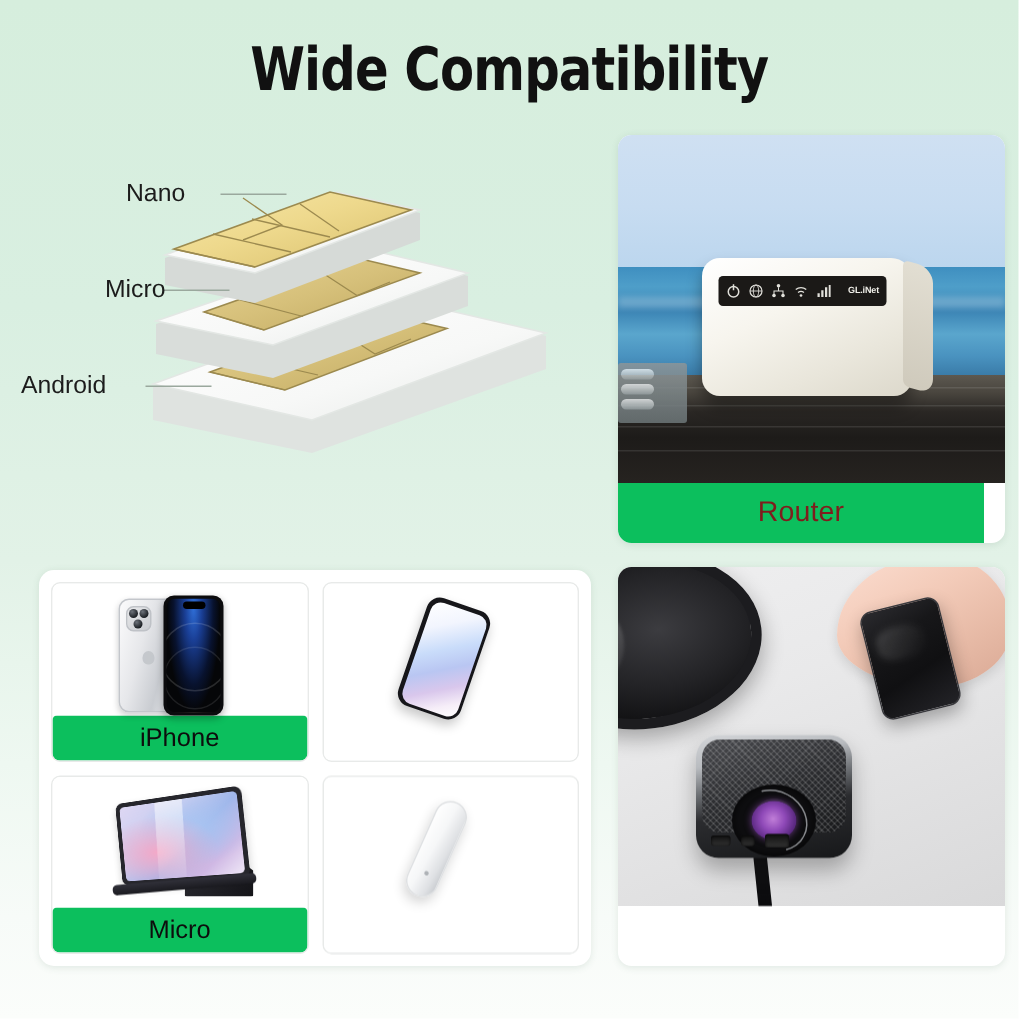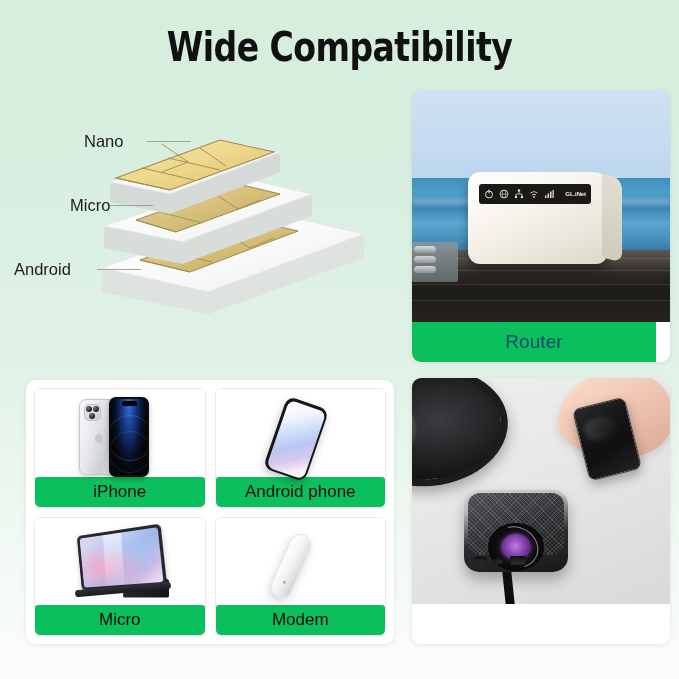"Nano" .sim-stage { top: 16px -> 4px }
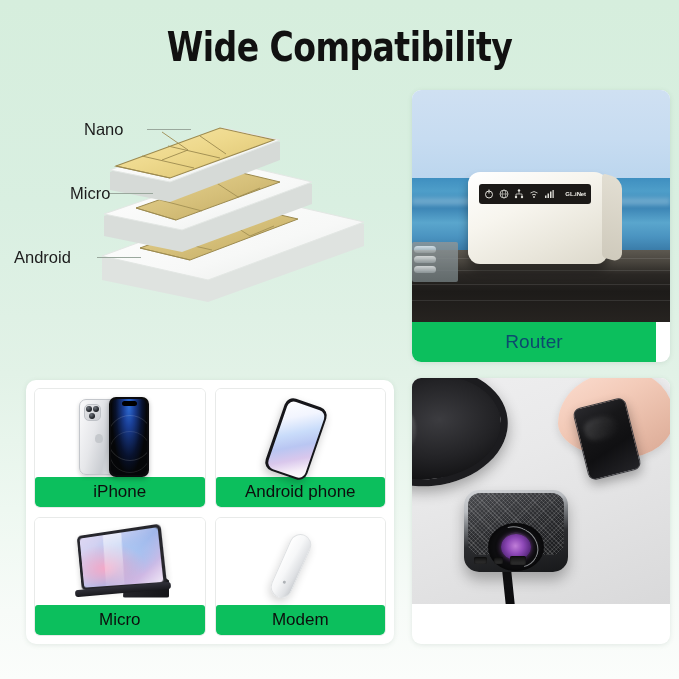"Router" .label-bar { color: #0c4a6e -> #7f1d1d }
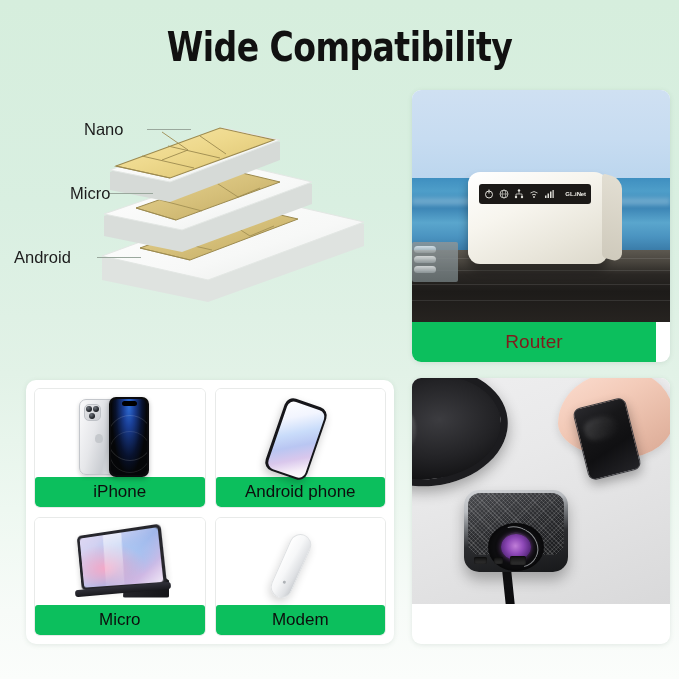"Android phone" div.dev-label { html: <div>Android phone</div> -> none }
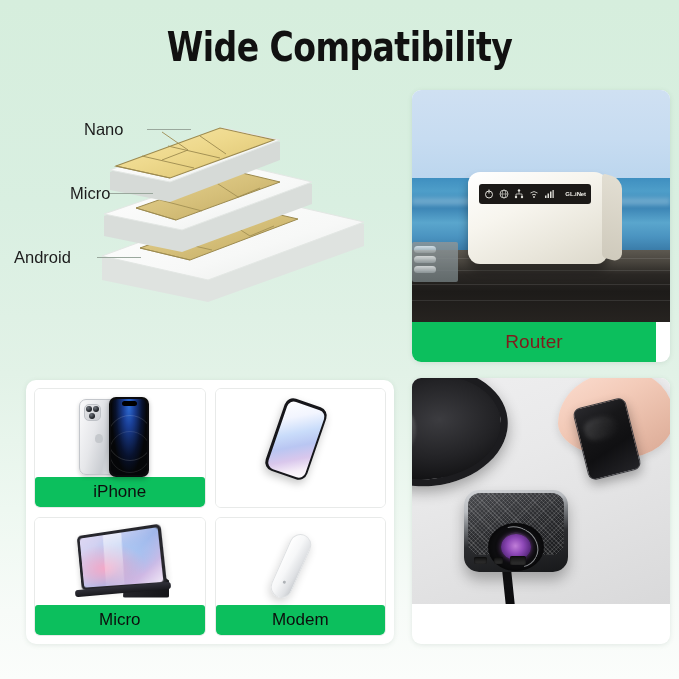"Modem" div.dev-label { html: <div>Modem</div> -> none }
